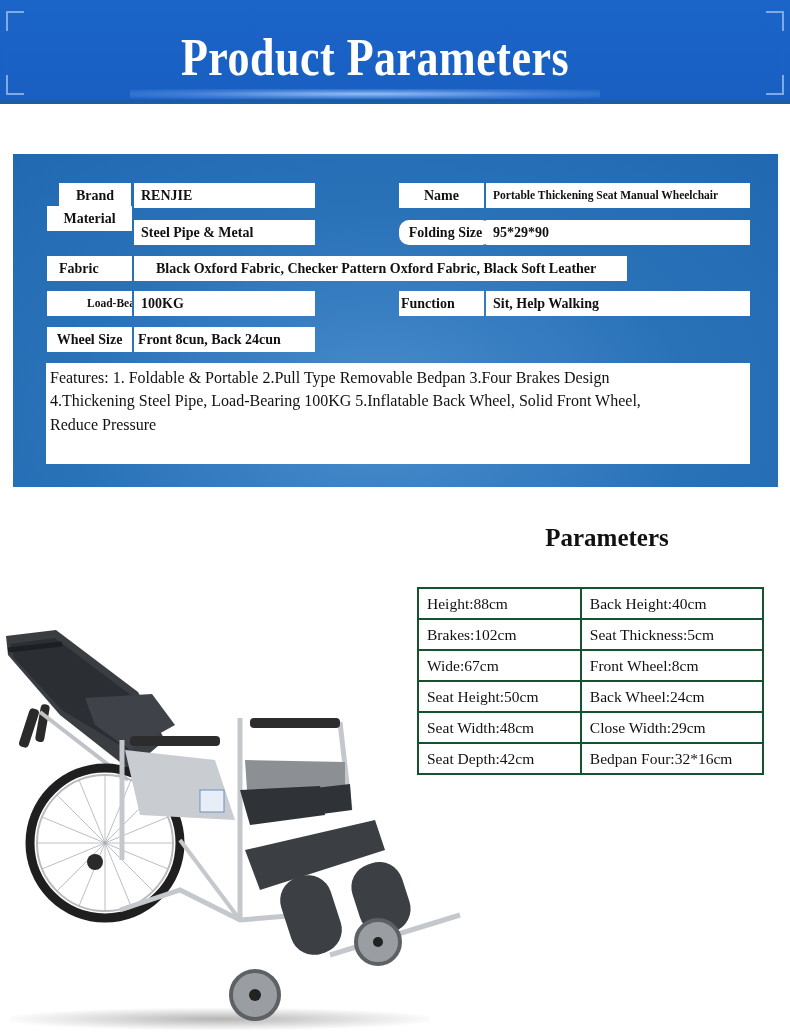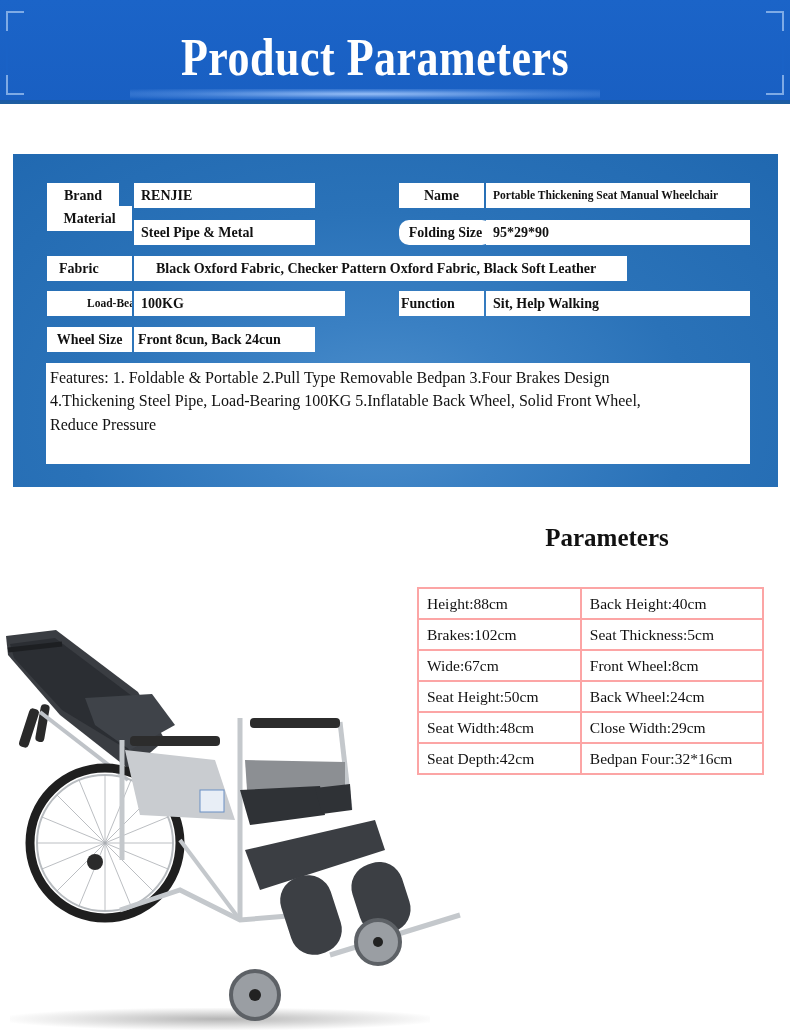"Brand" div.cell { left: 34px -> 46px }
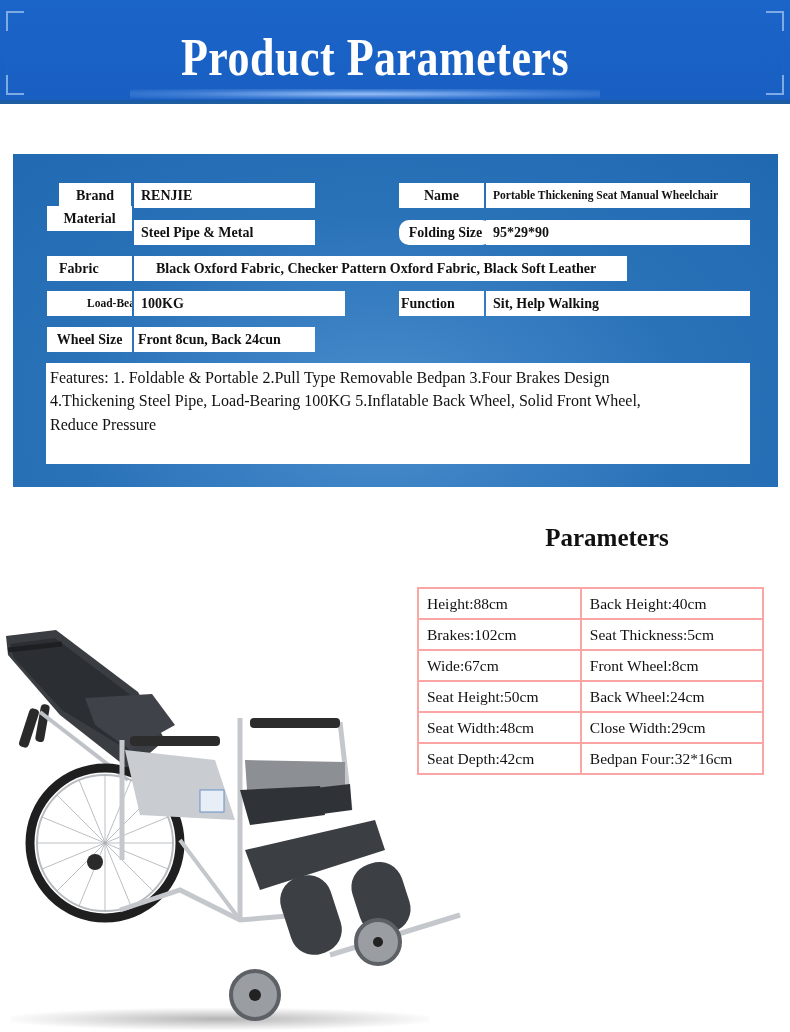"100KG" div.cell { width: 211px -> 181px }
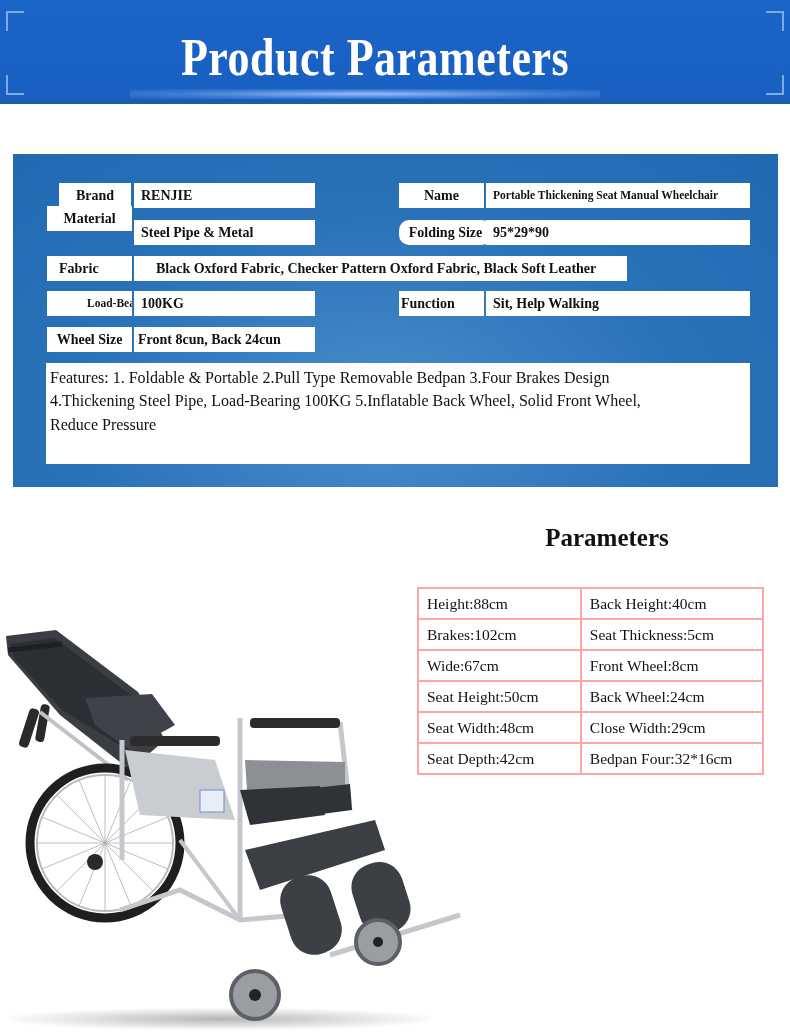"Height:88cm" .params-table td { border: 2px solid #fca5a5 -> 2px solid #14532d }
